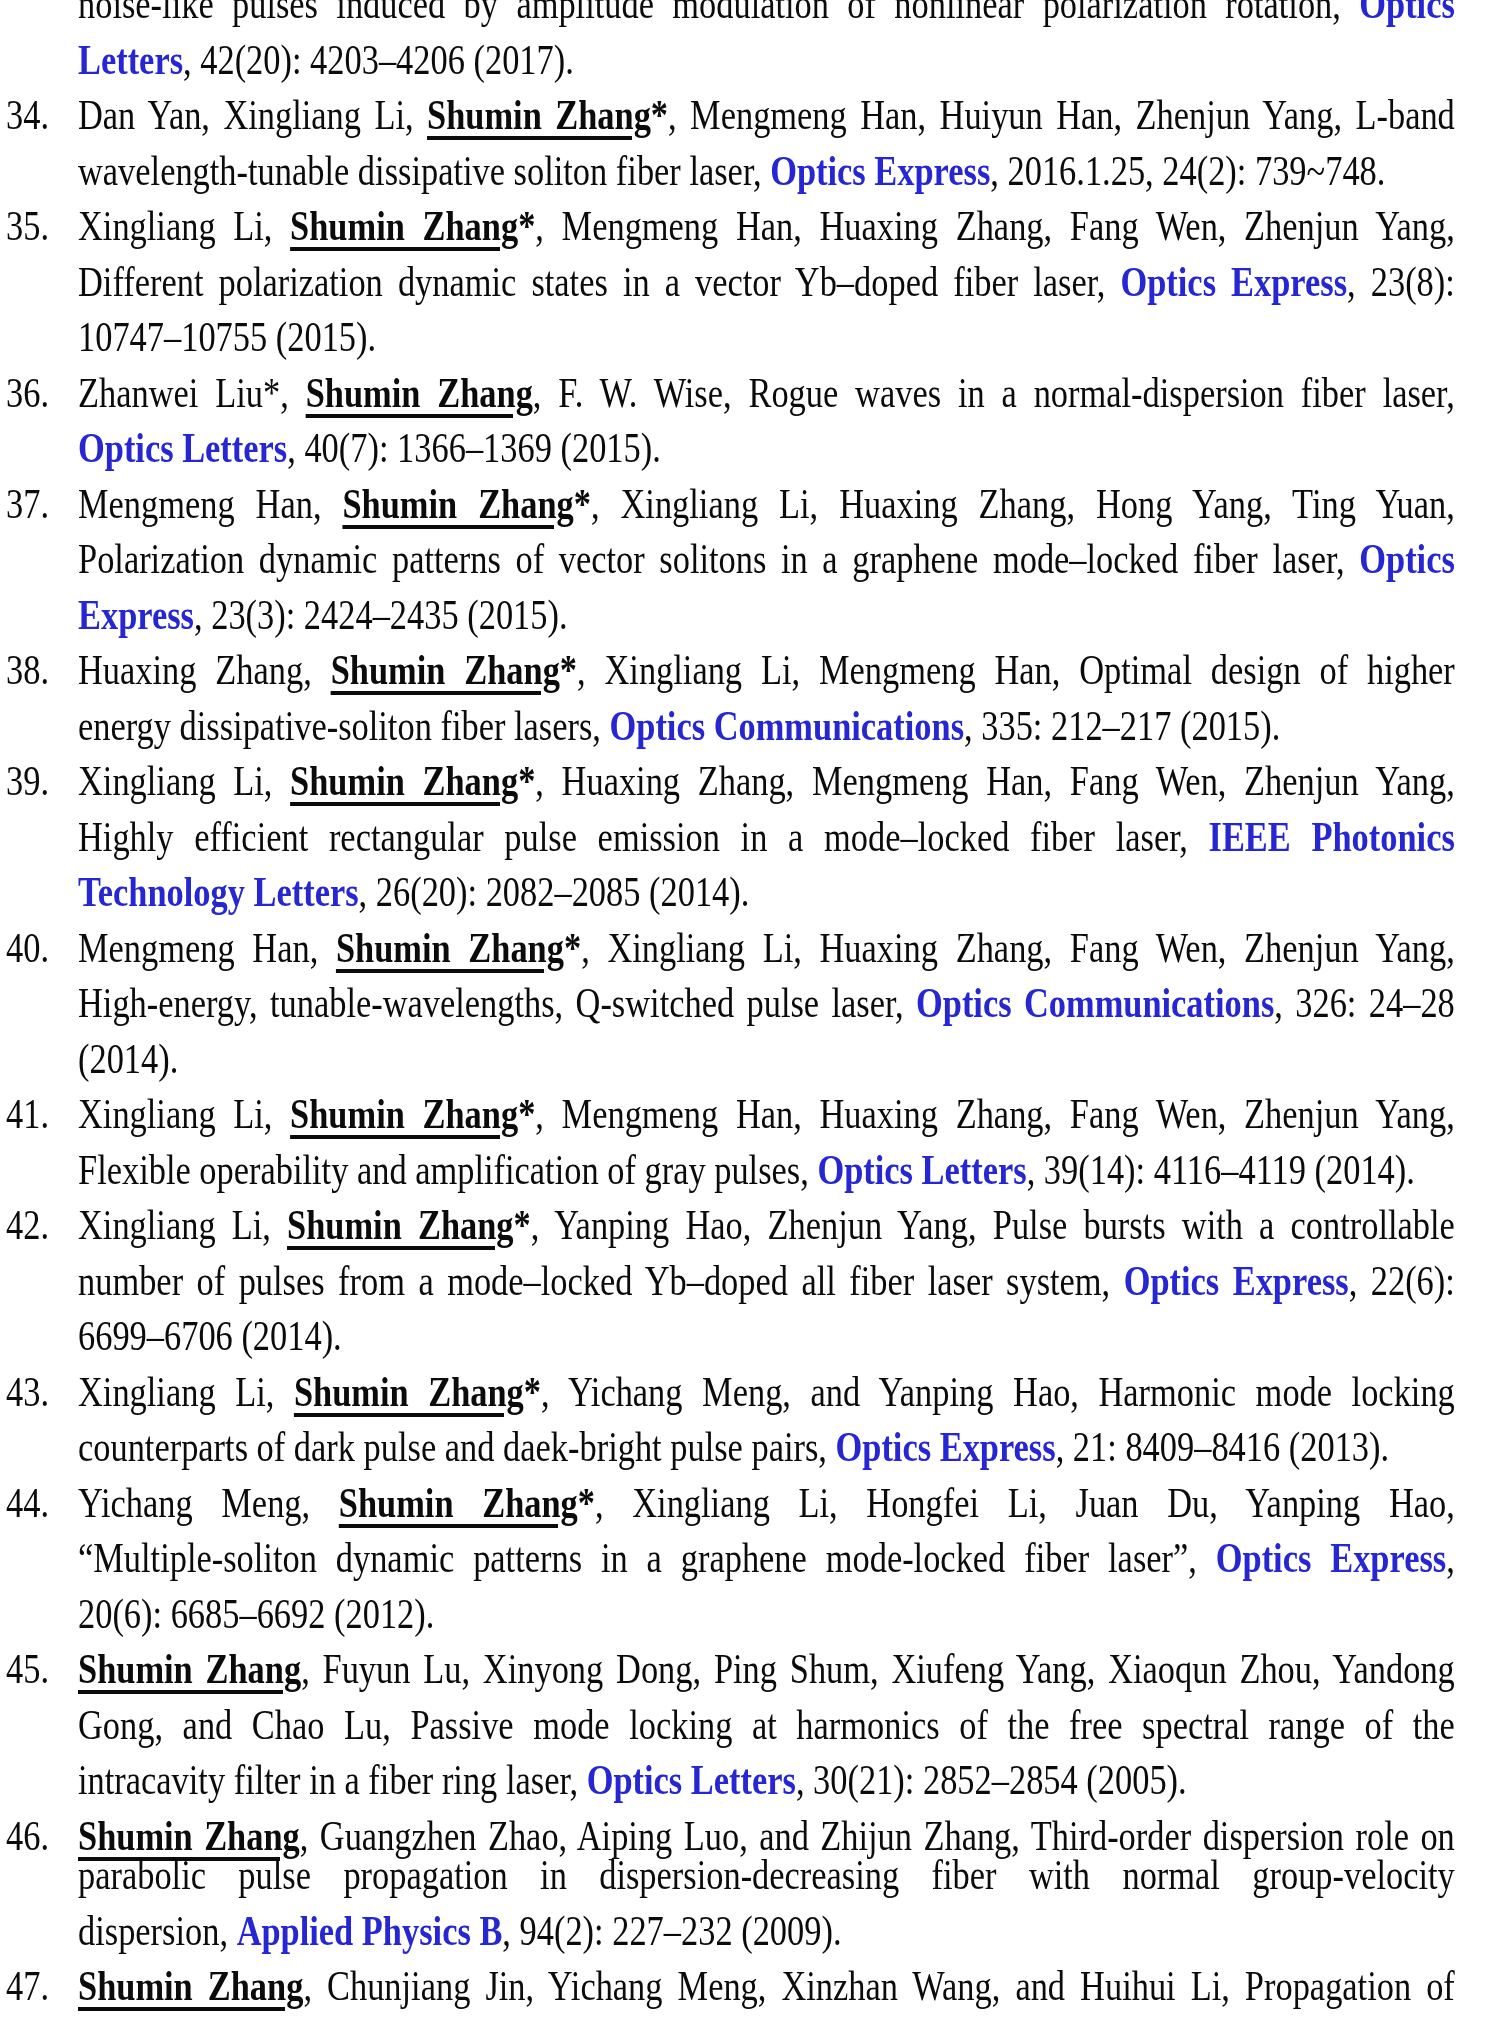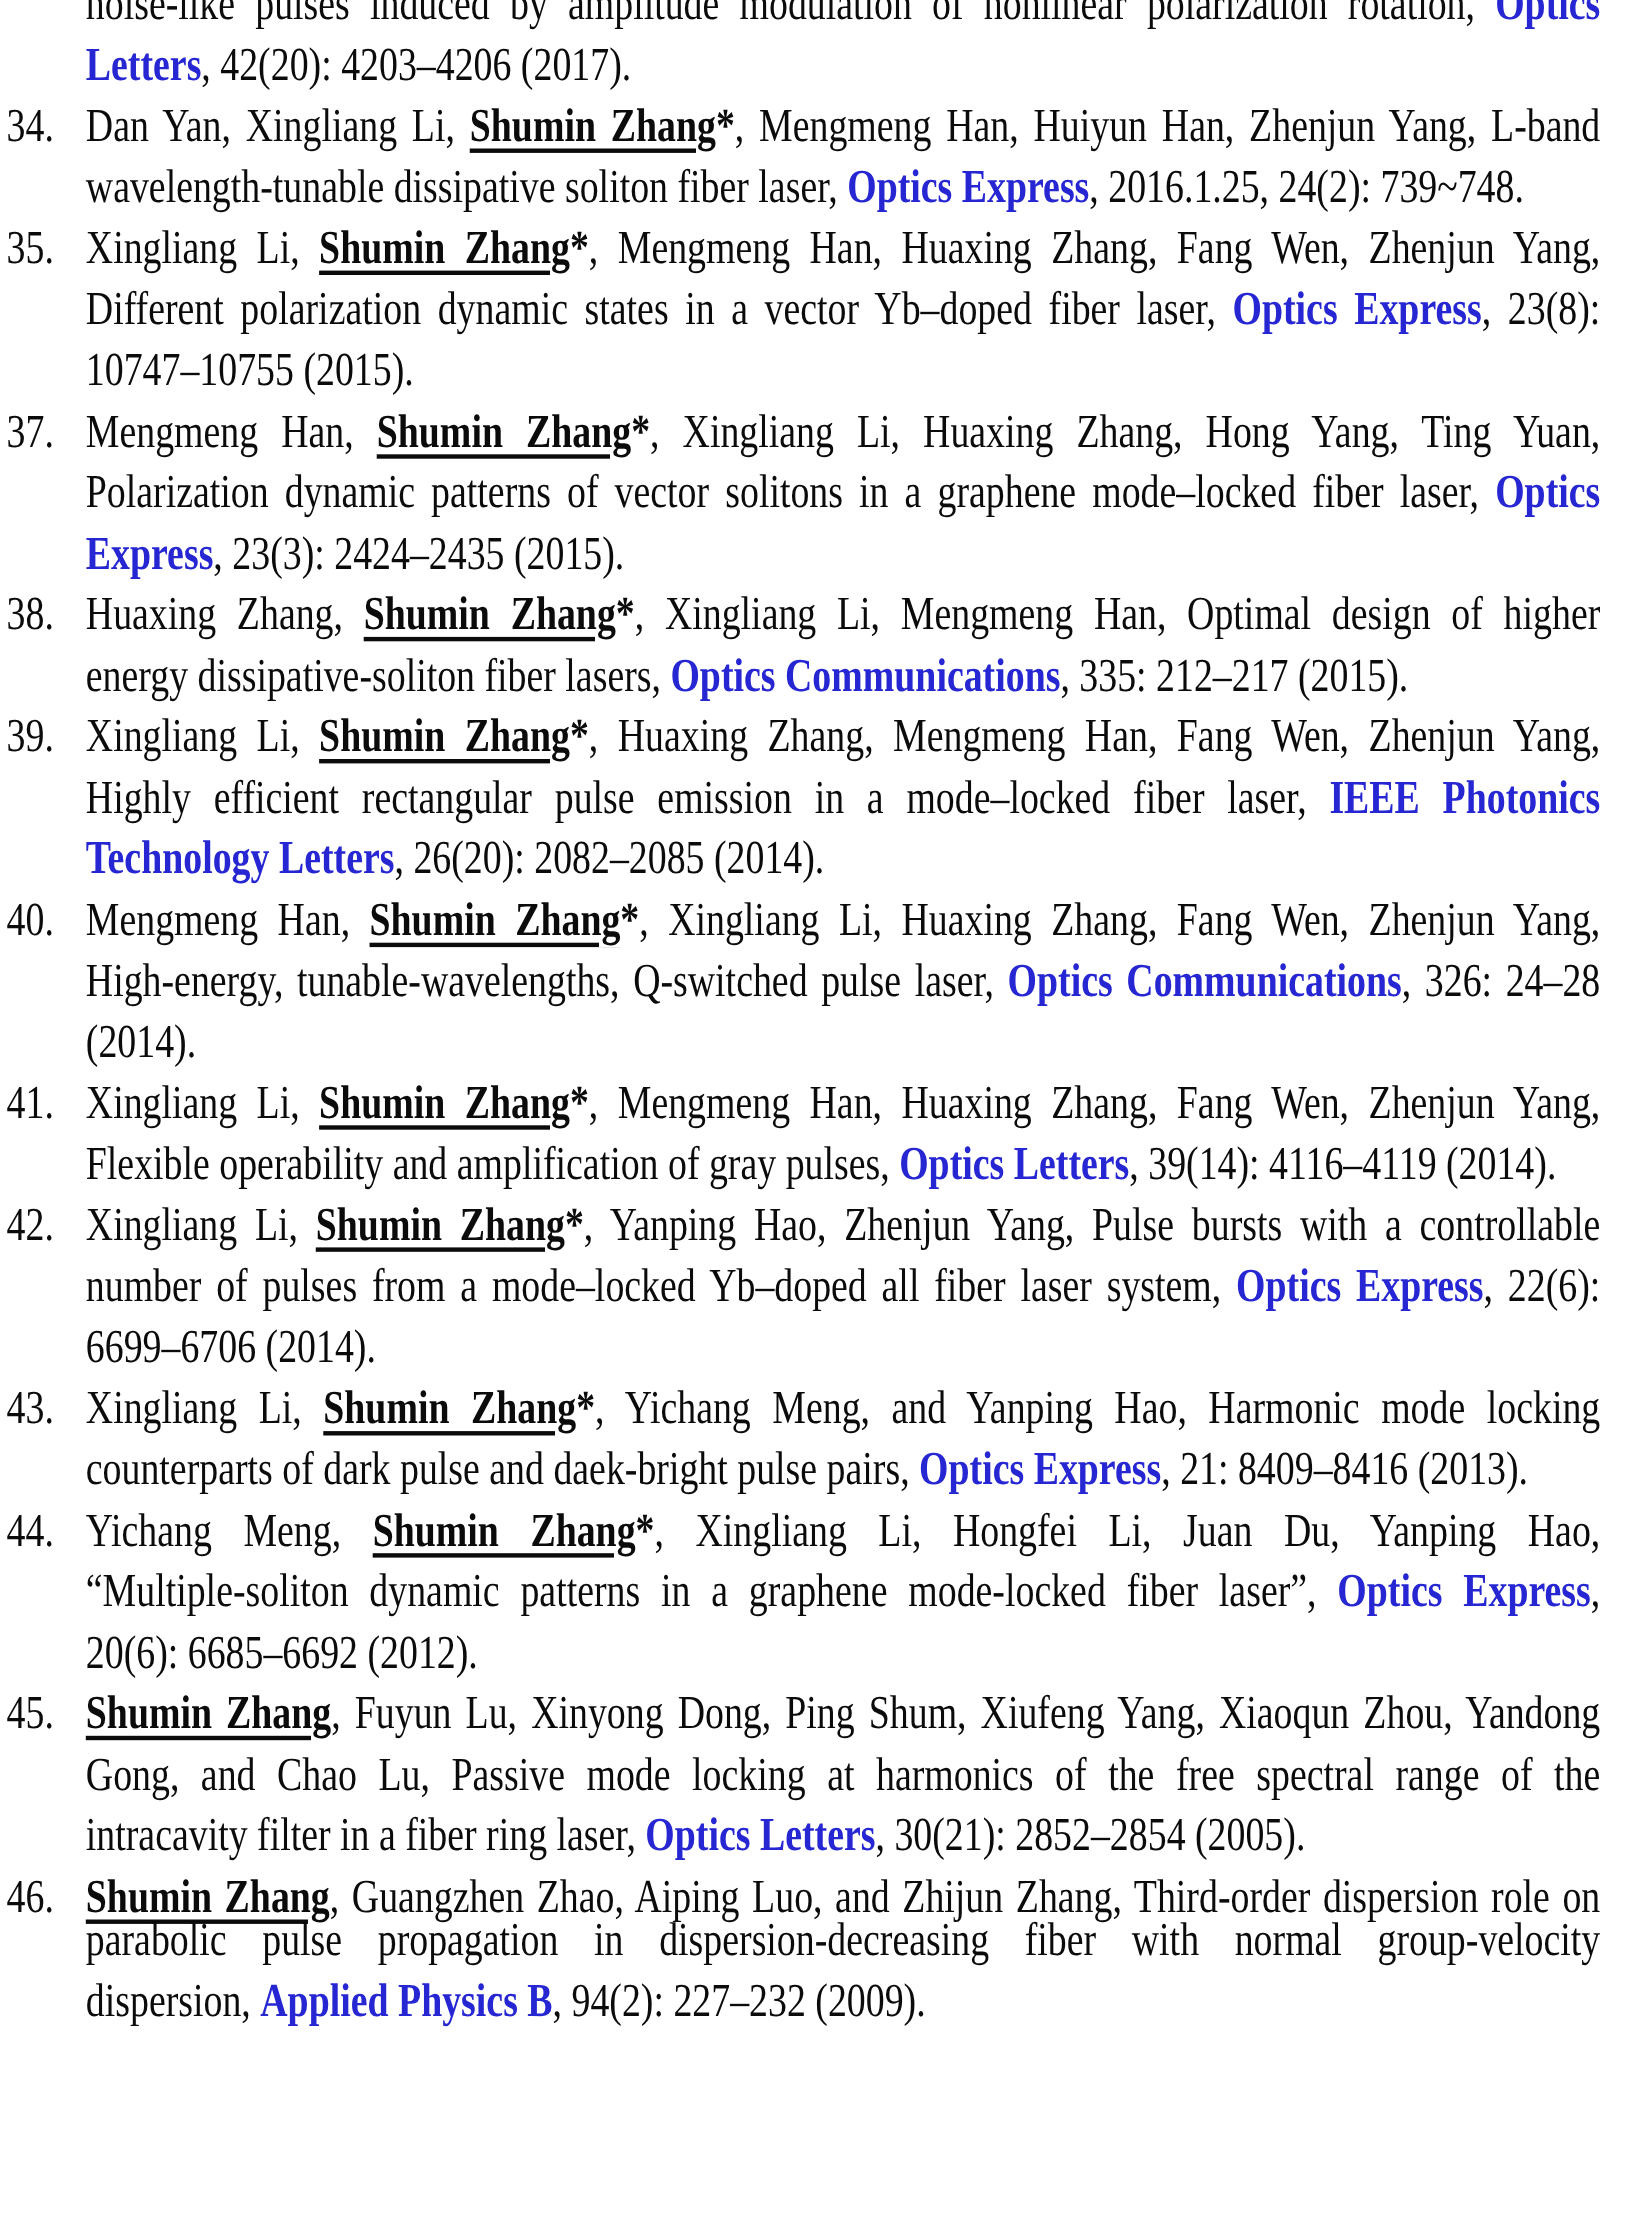"36." div.para { html: none -> <div> <span>36.</span> <div><span>Zhanwei Liu*, </span><span>Shumin Zhang</span><span>, F. W. Wise, Rogue waves in a normal-dispersion fiber laser,</span></div> <div><span>Optics Letters</span><span>, 40(7): 1366–1369 (2015).</span></div> </div> }
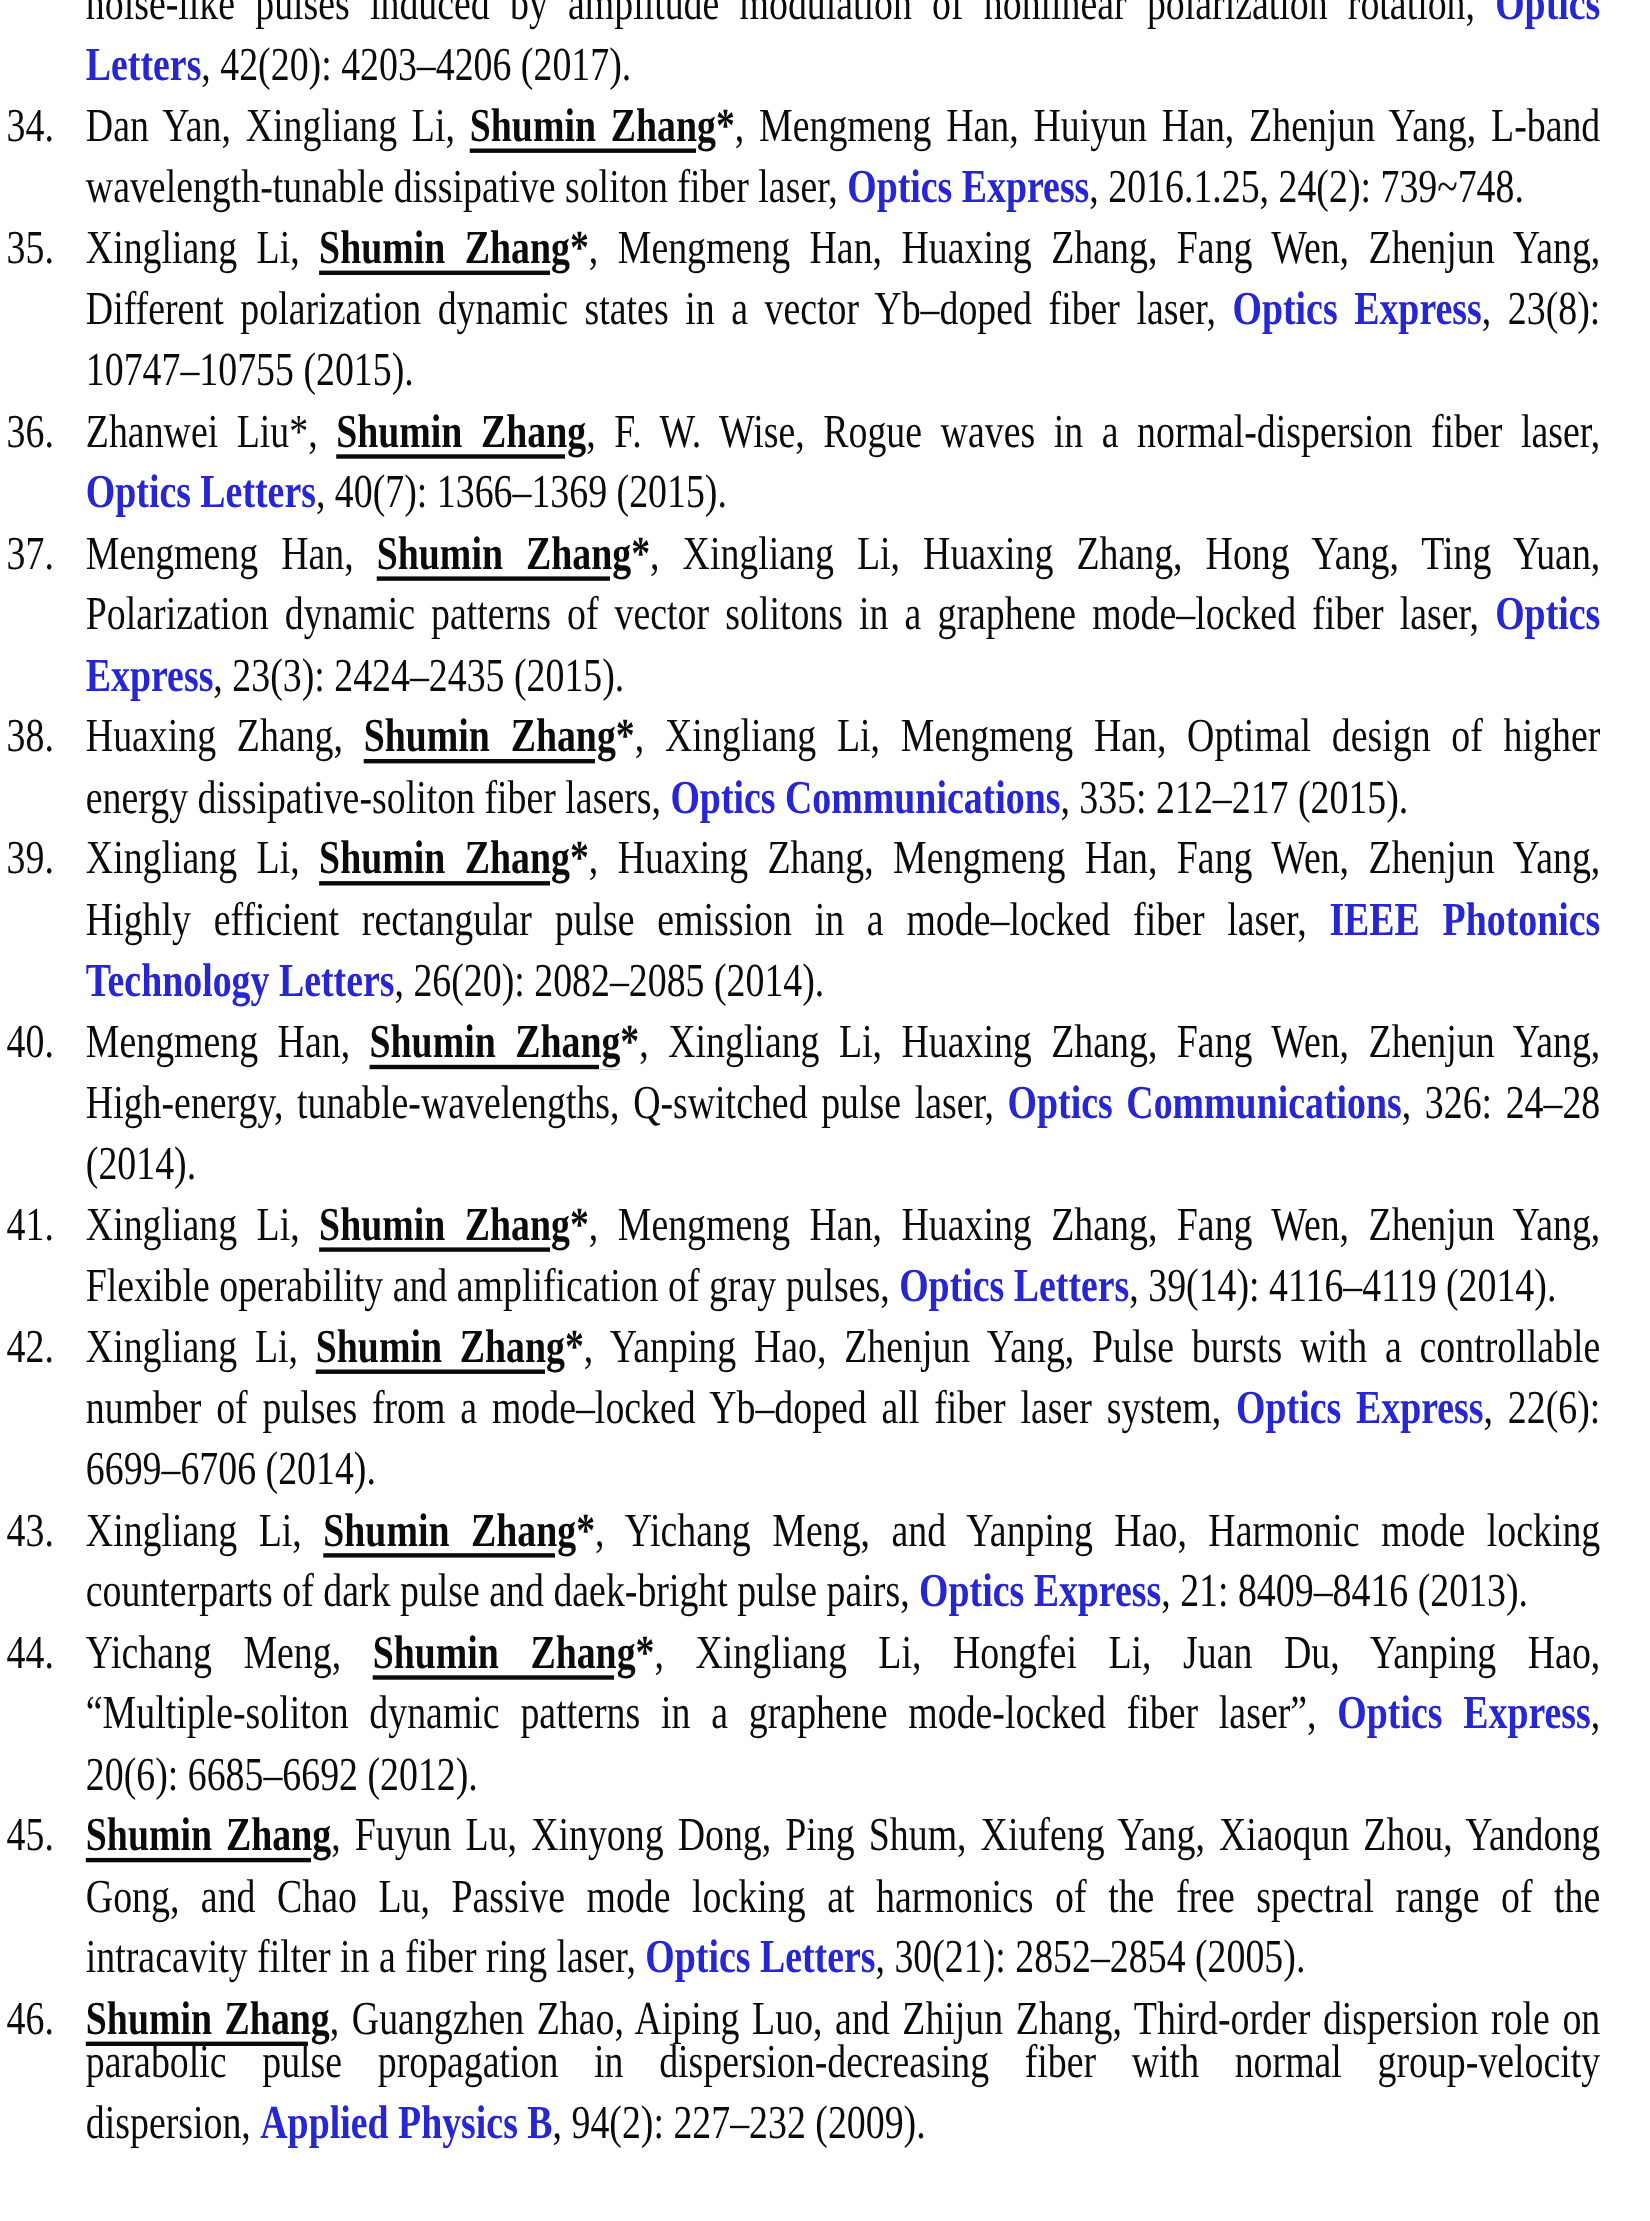"47." div.para { html: none -> <div> <span>47.</span> <div><span>Shumin Zhang</span><span>, Chunjiang Jin, Yichang Meng, Xinzhan Wang, and Huihui Li, Propagation of</span></div> </div> }
